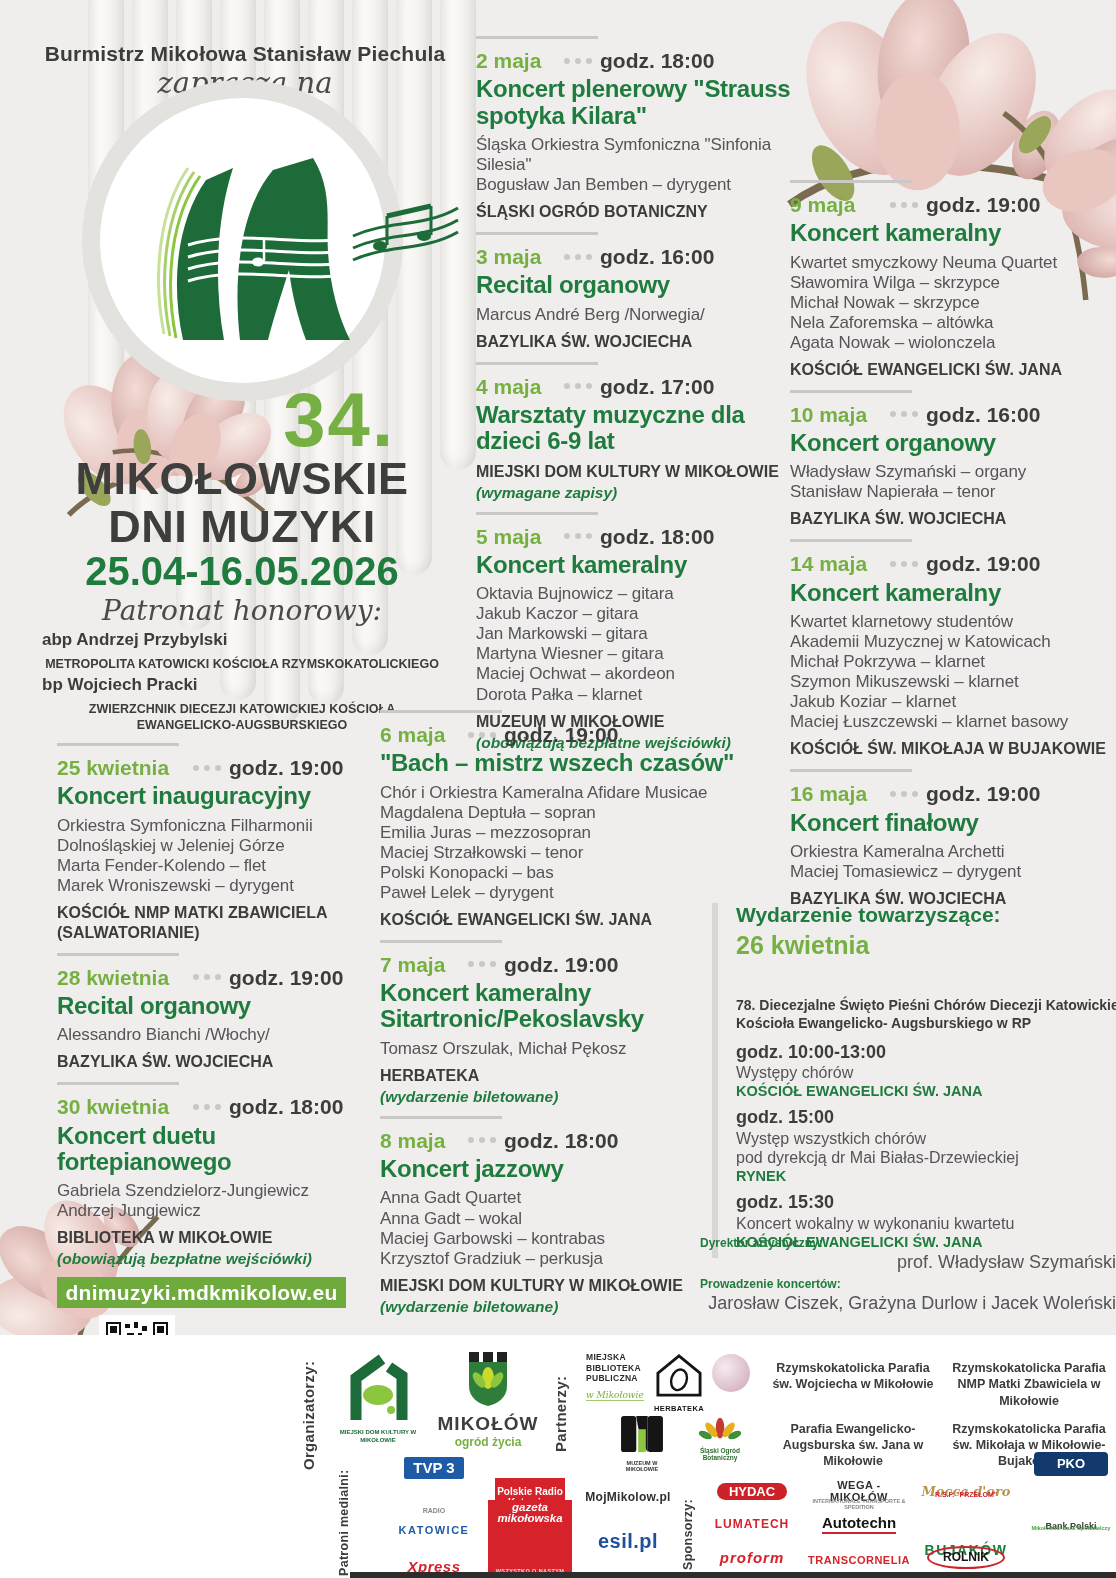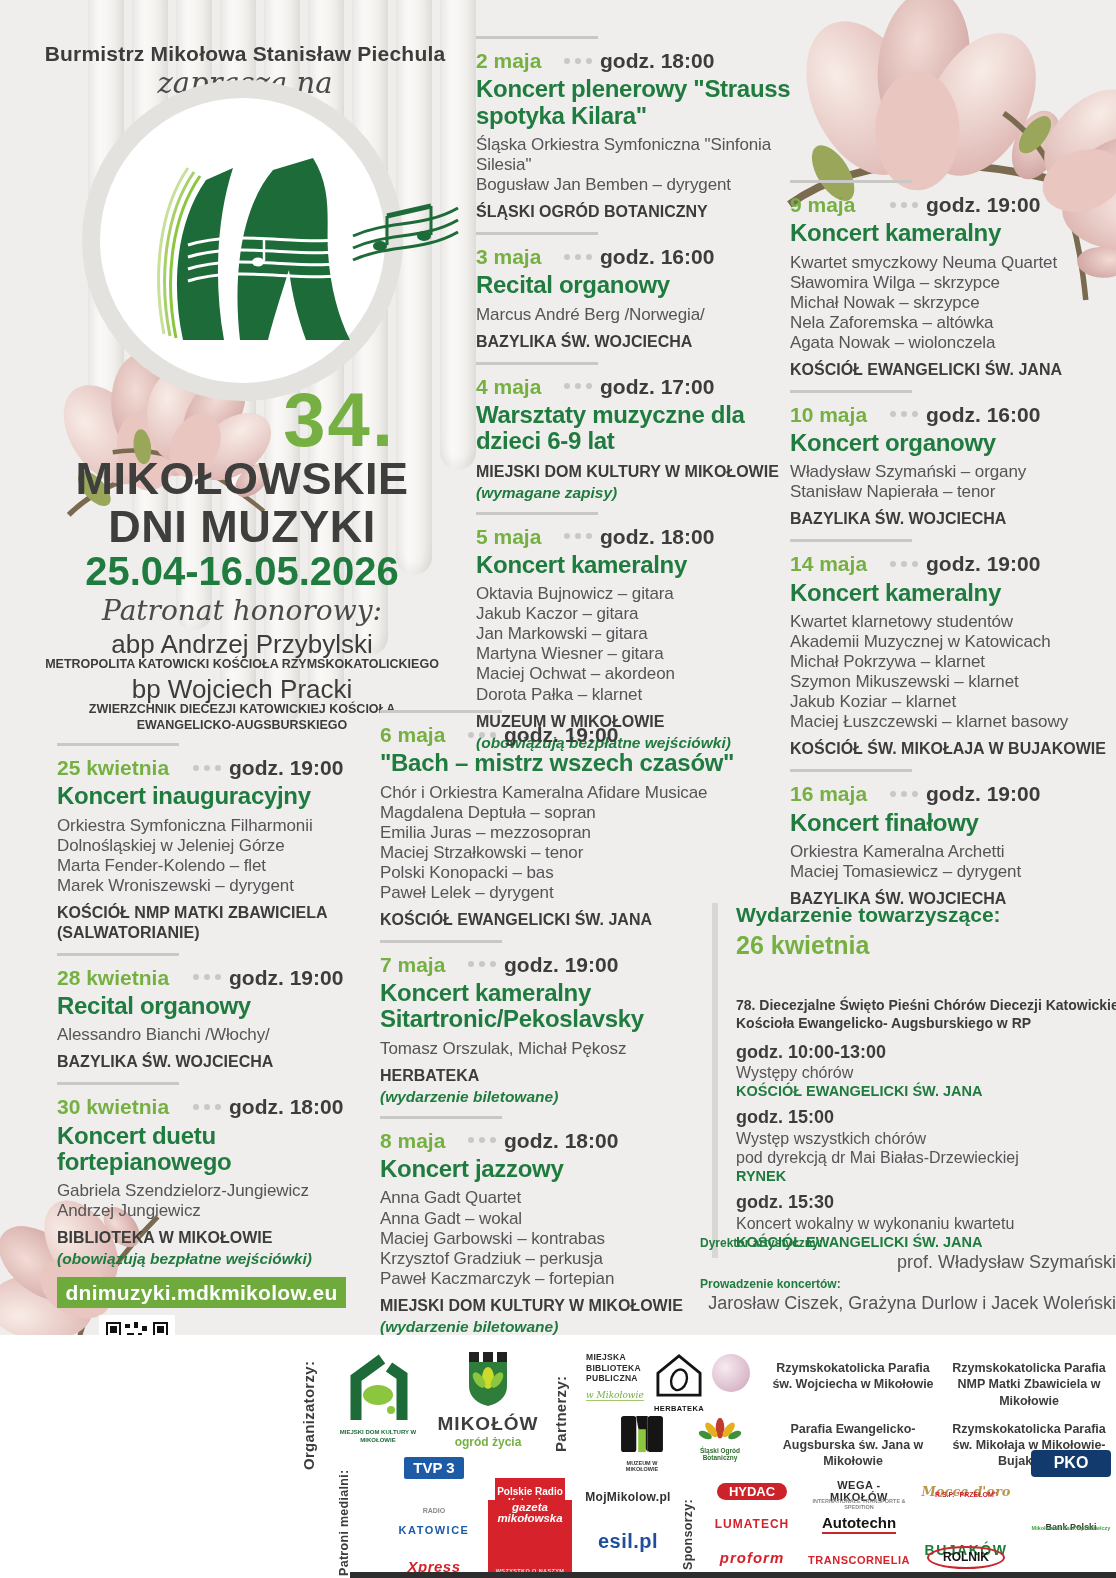"abp Andrzej Przybylski" .p-name { font-size: 26px -> 17px; font-weight: normal -> bold; text-align: center -> none }
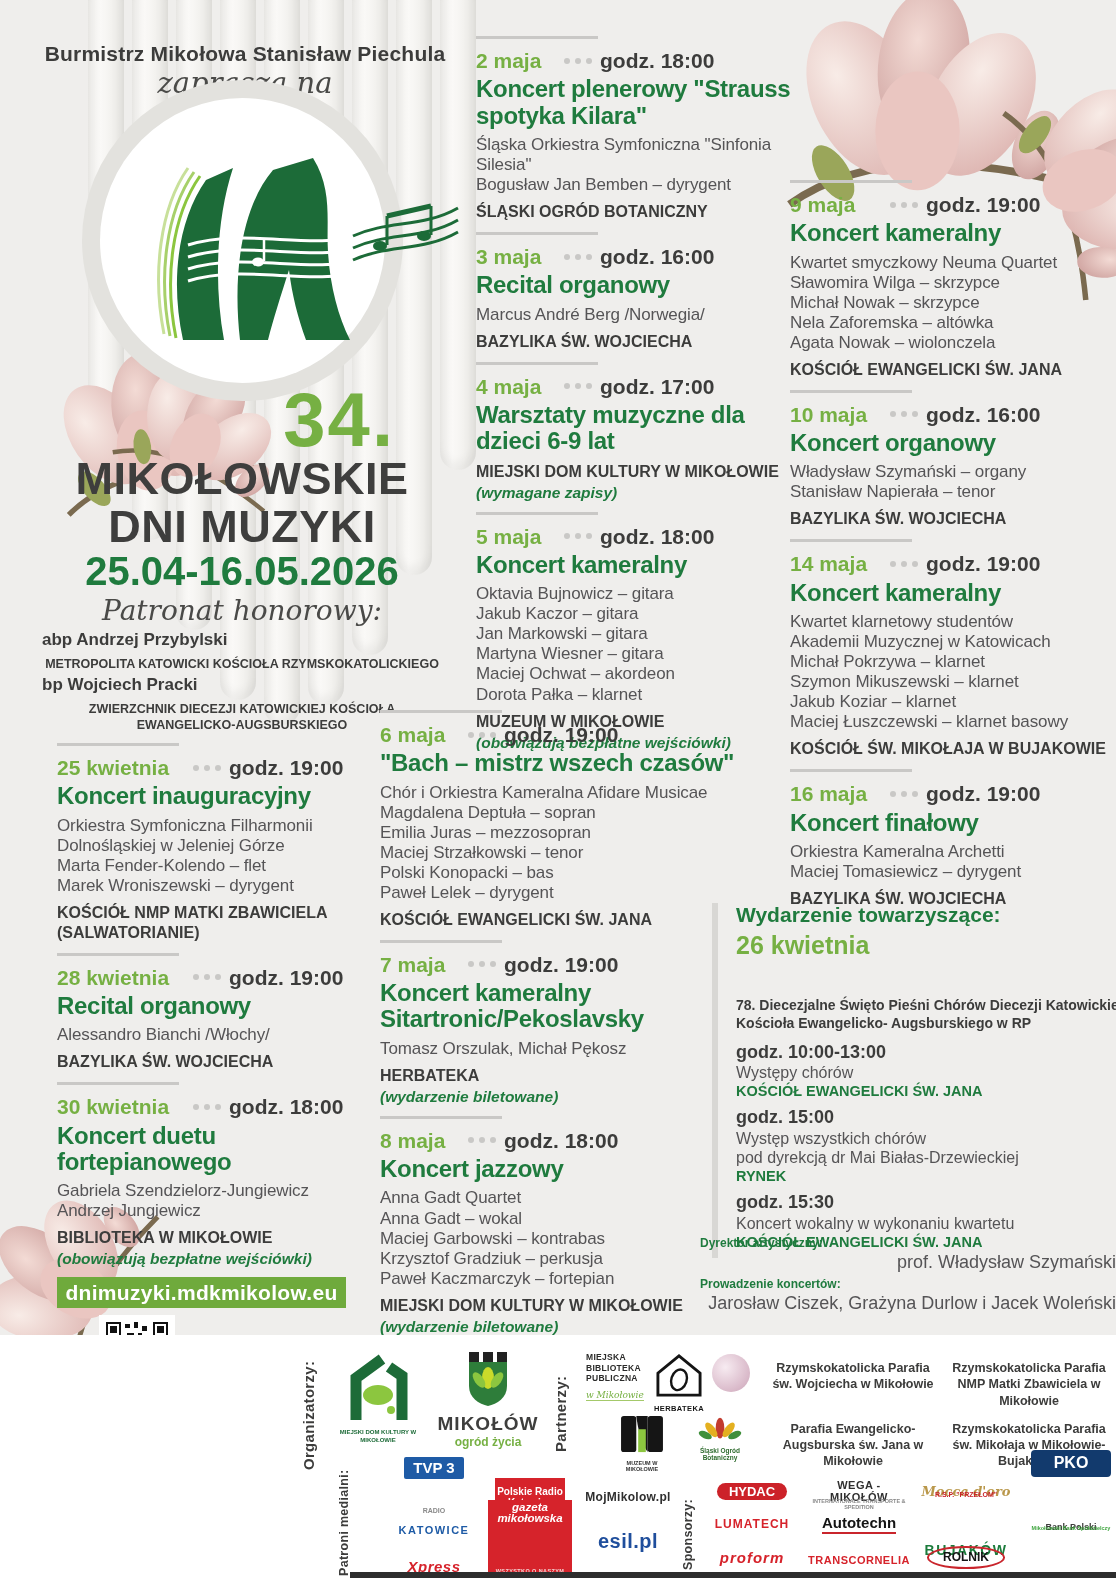"Paweł Kaczmarczyk – fortepian" div.ev-perf { html: <div>Paweł Kaczmarczyk – fortepian</div> -> none }
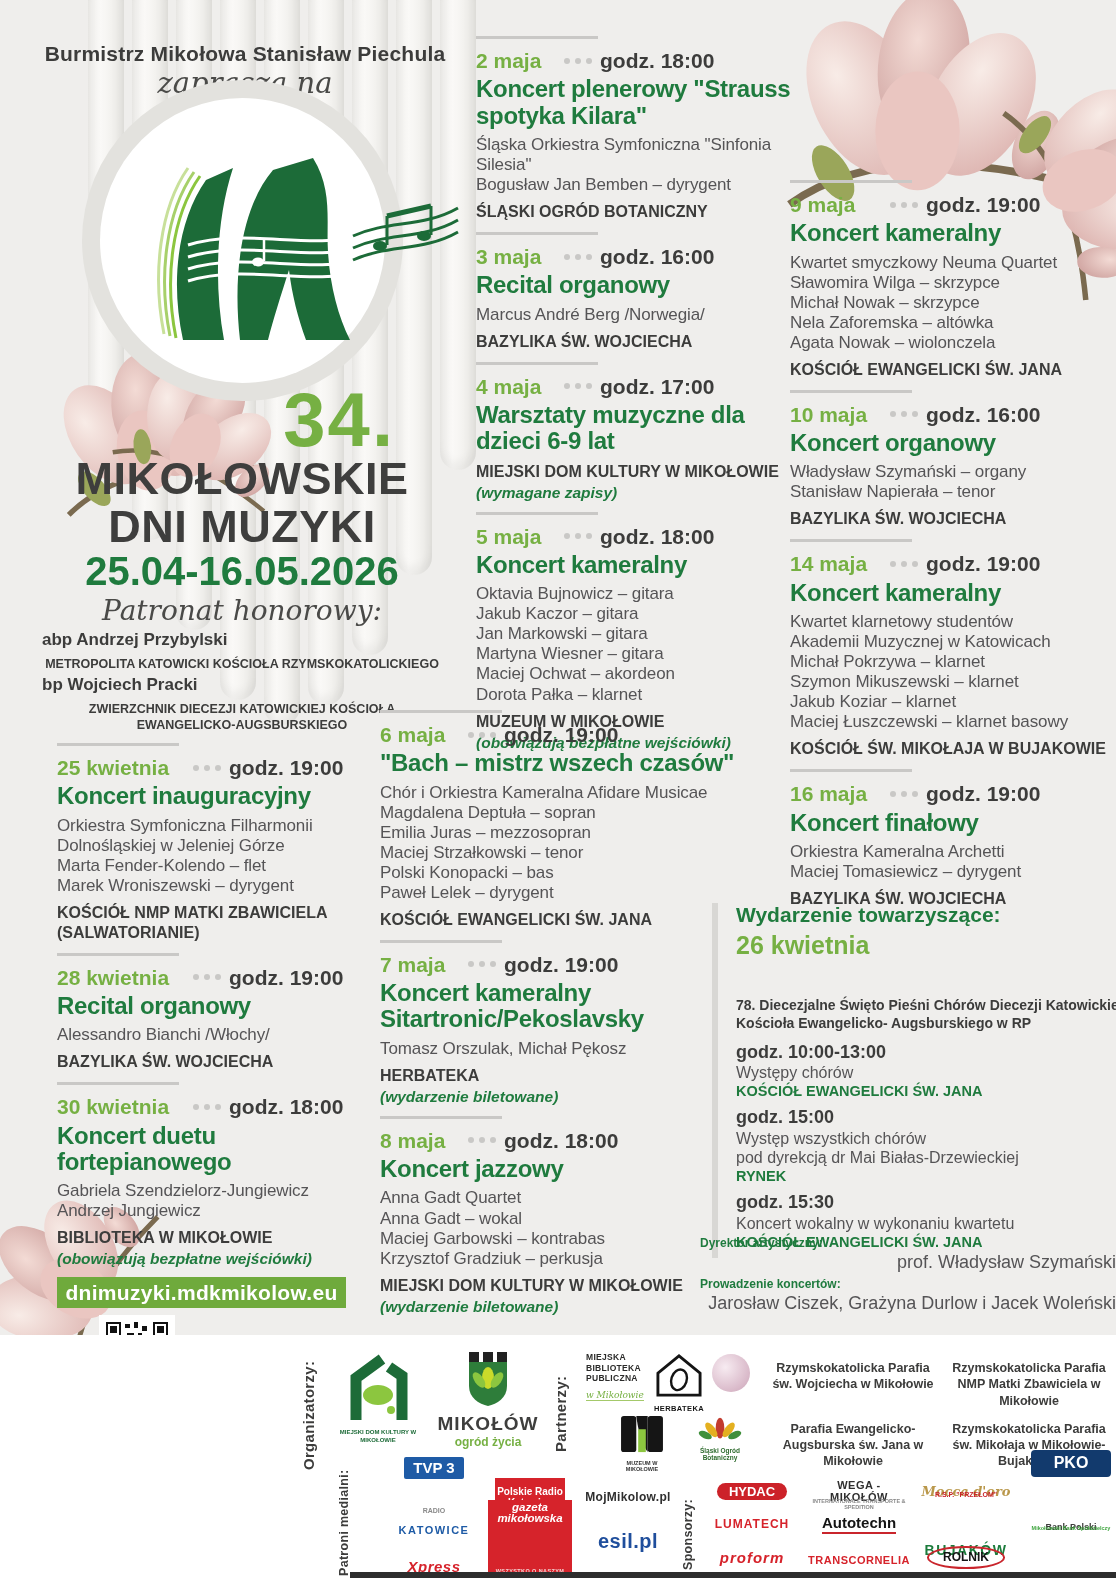"PKO" .lg-pko-bank-polski .lg-main { font-size: 16px -> 13px }
